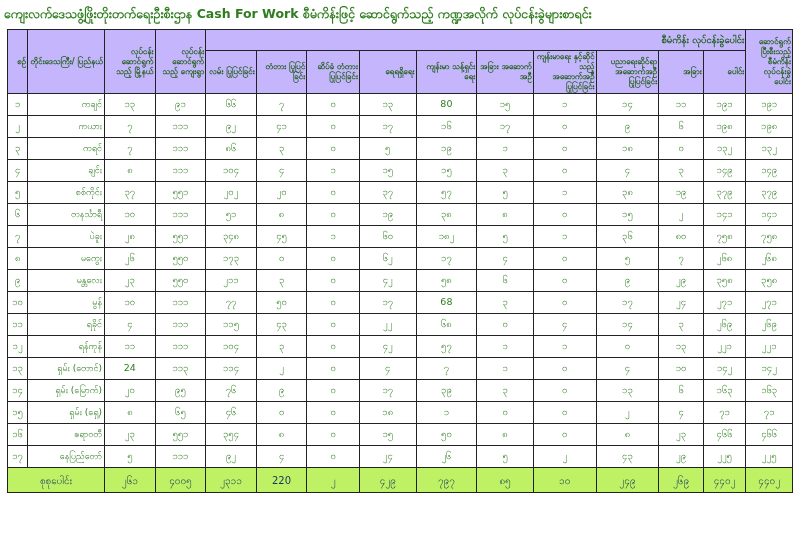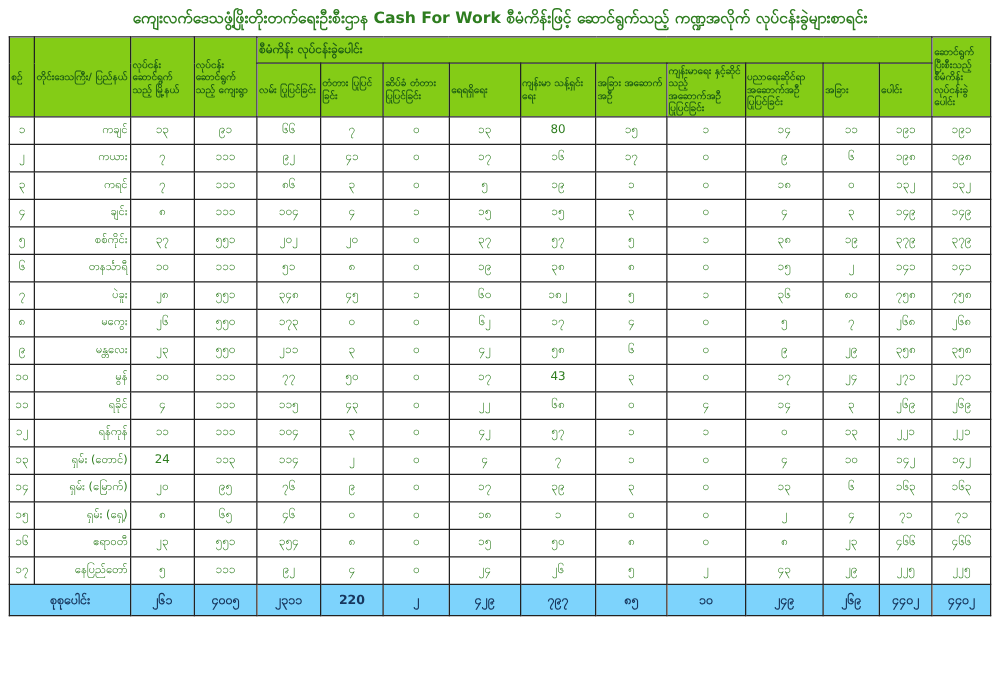"ကျေးလက်ဒေသဖွံ့ဖြိုးတိုးတက်ရေးဦးစီးဌာန" .title { text-align: center -> left }
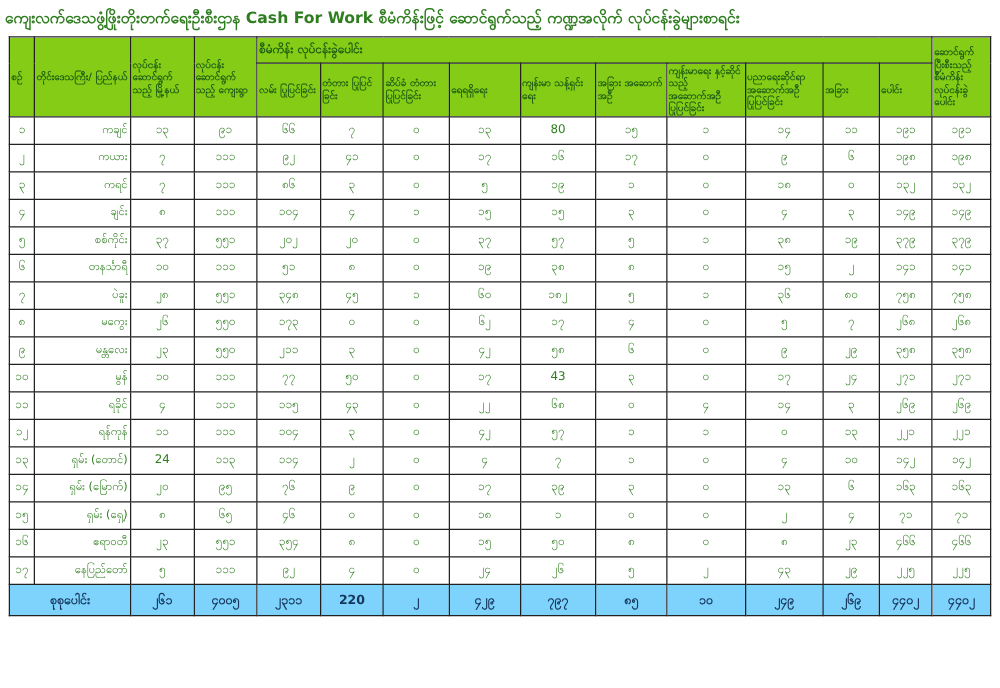"စီမံကိန်း လုပ်ငန်းခွဲပေါင်း" thead th { background: #84cc16 -> #c4b5fd; text-align: left -> right }
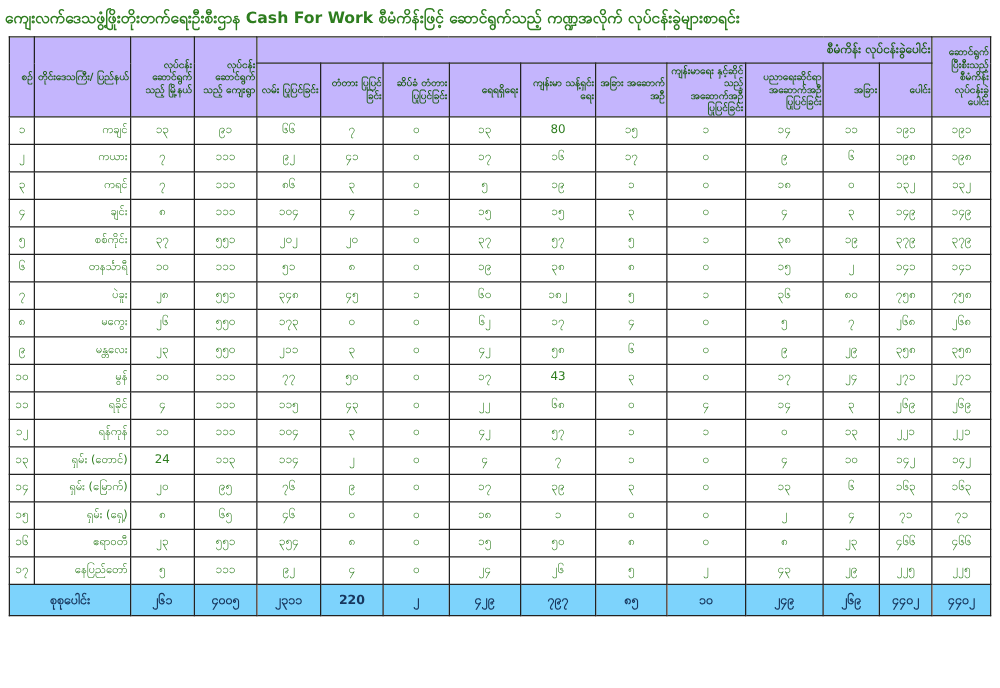"43" td { text: 43 -> 68 }
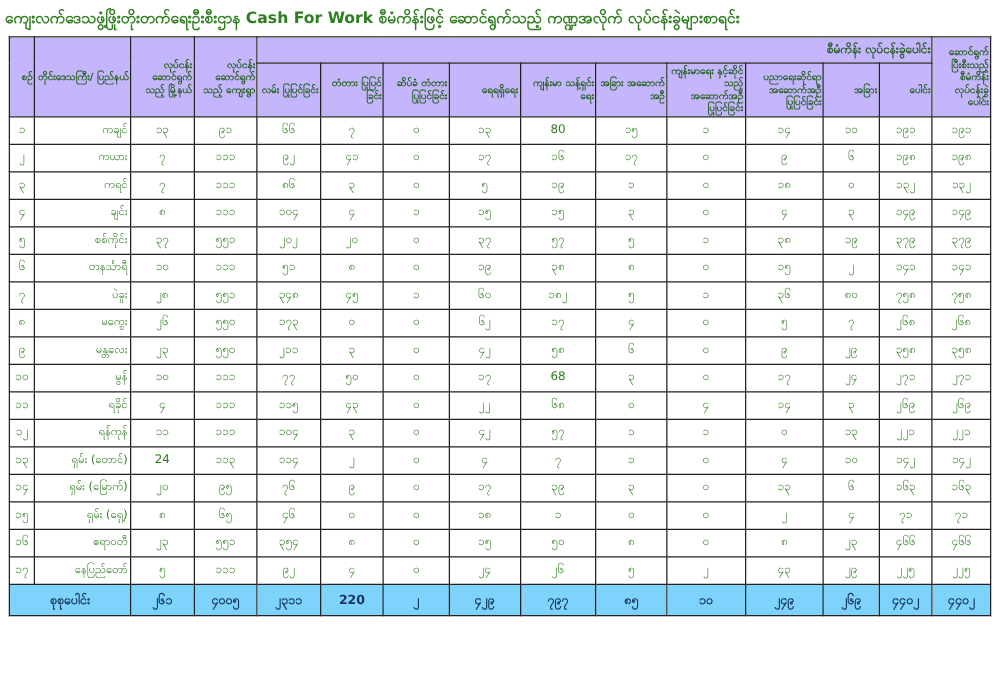"စုစုပေါင်း" tr.totals td { background: #7dd3fc -> #bef264; font-weight: bold -> normal }
